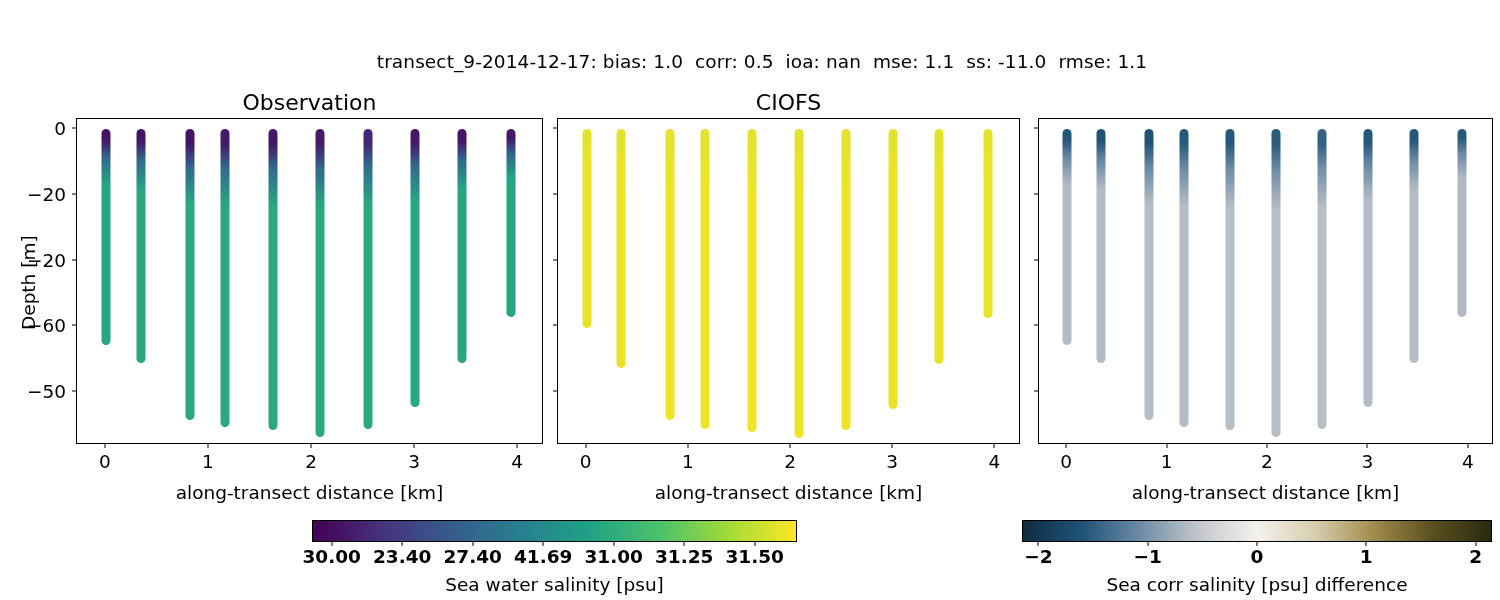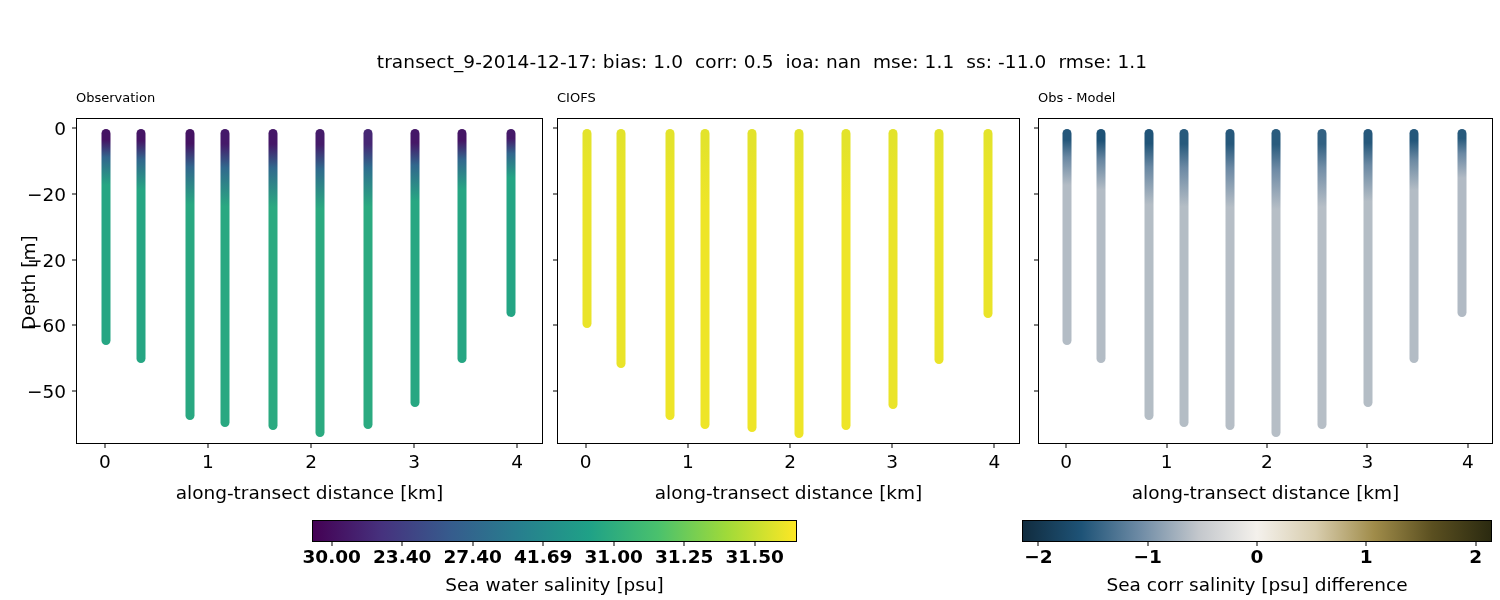"Observation" .panel-title { font-size: 13px -> 22px; text-align: none -> center }
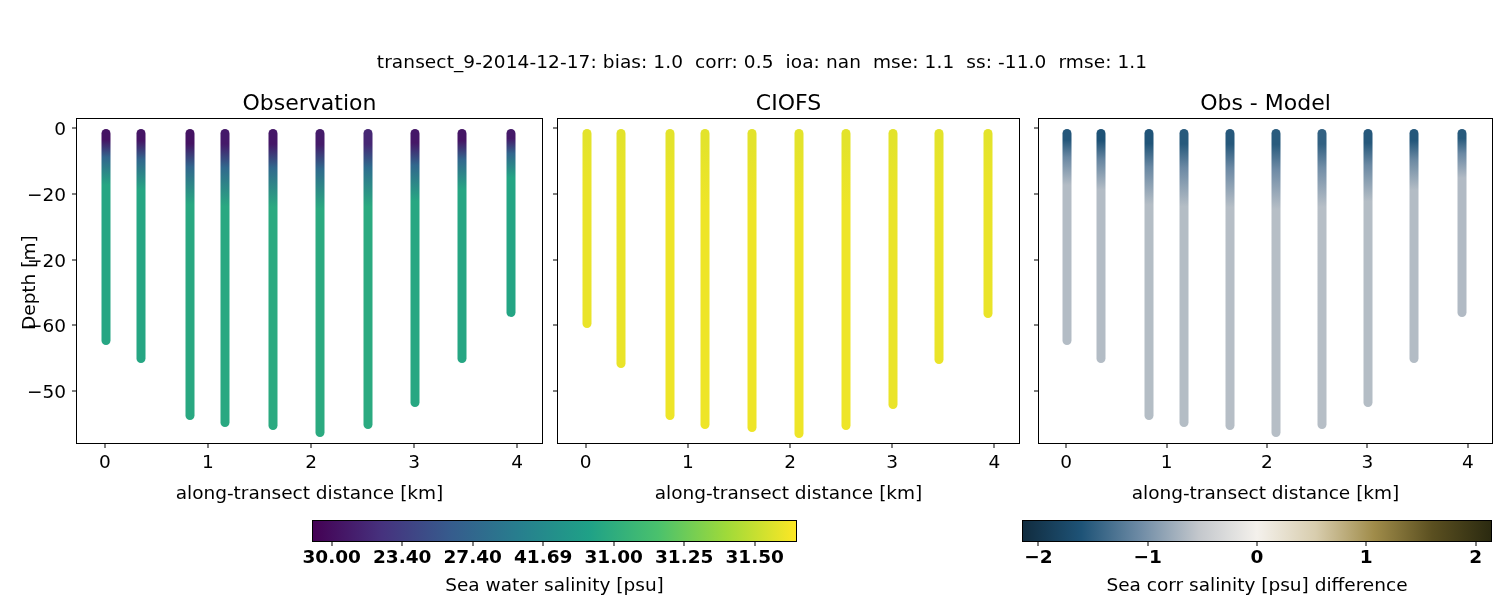"Obs - Model" div.panel-title { html: <div>Obs - Model</div> -> none }
